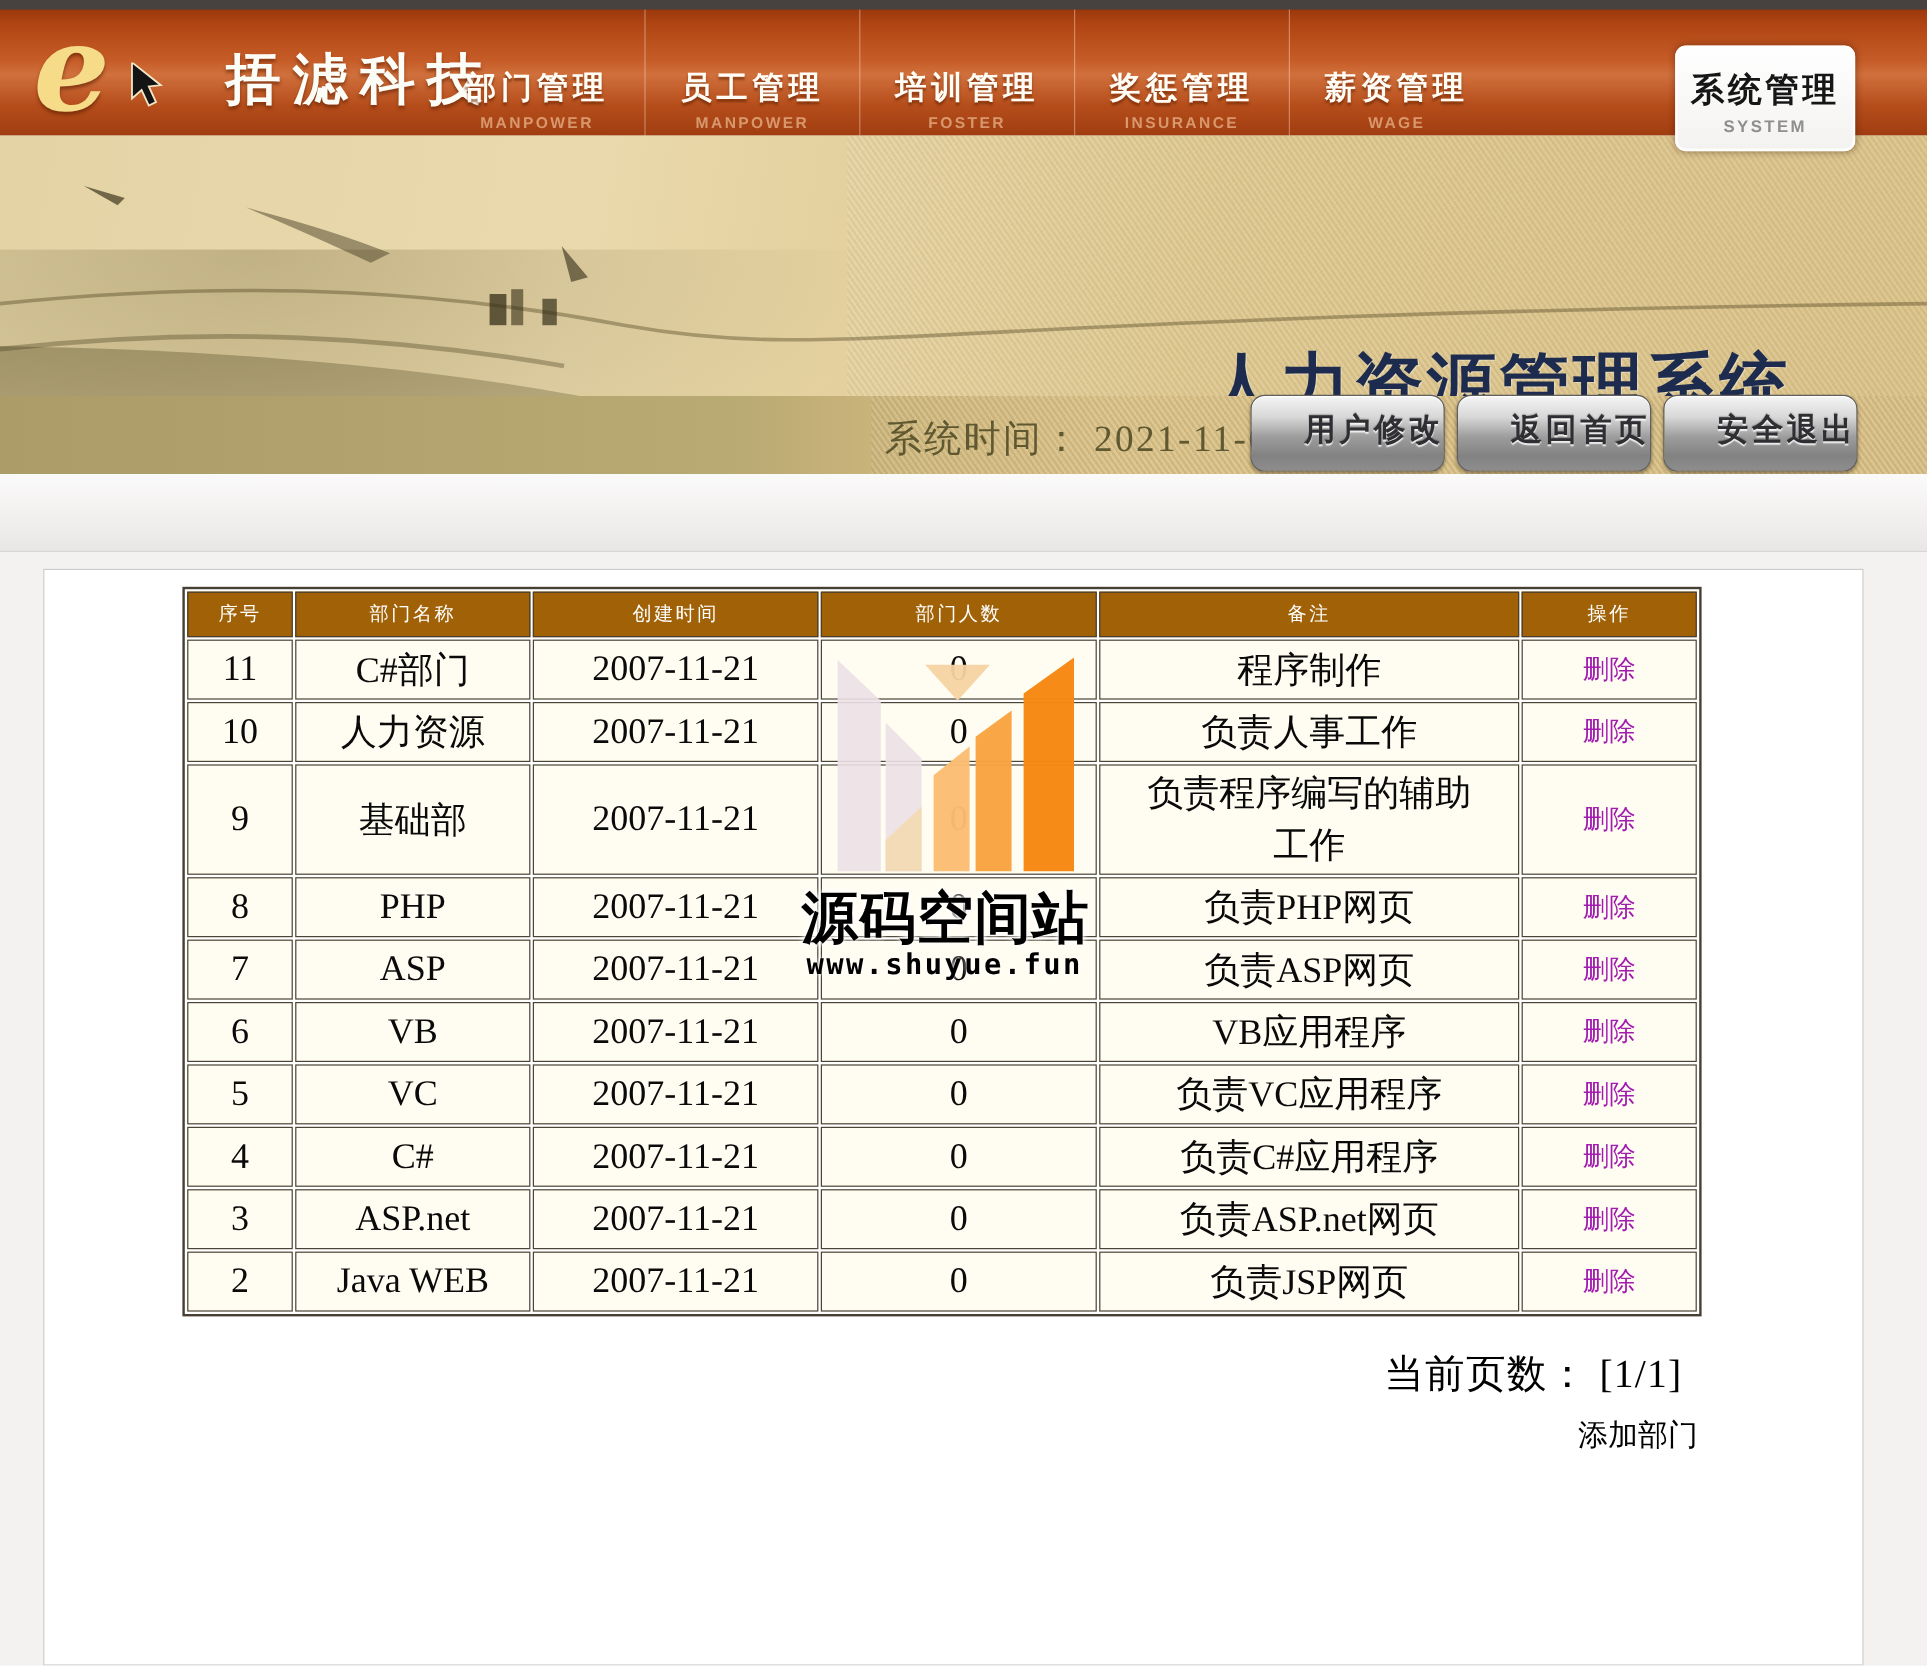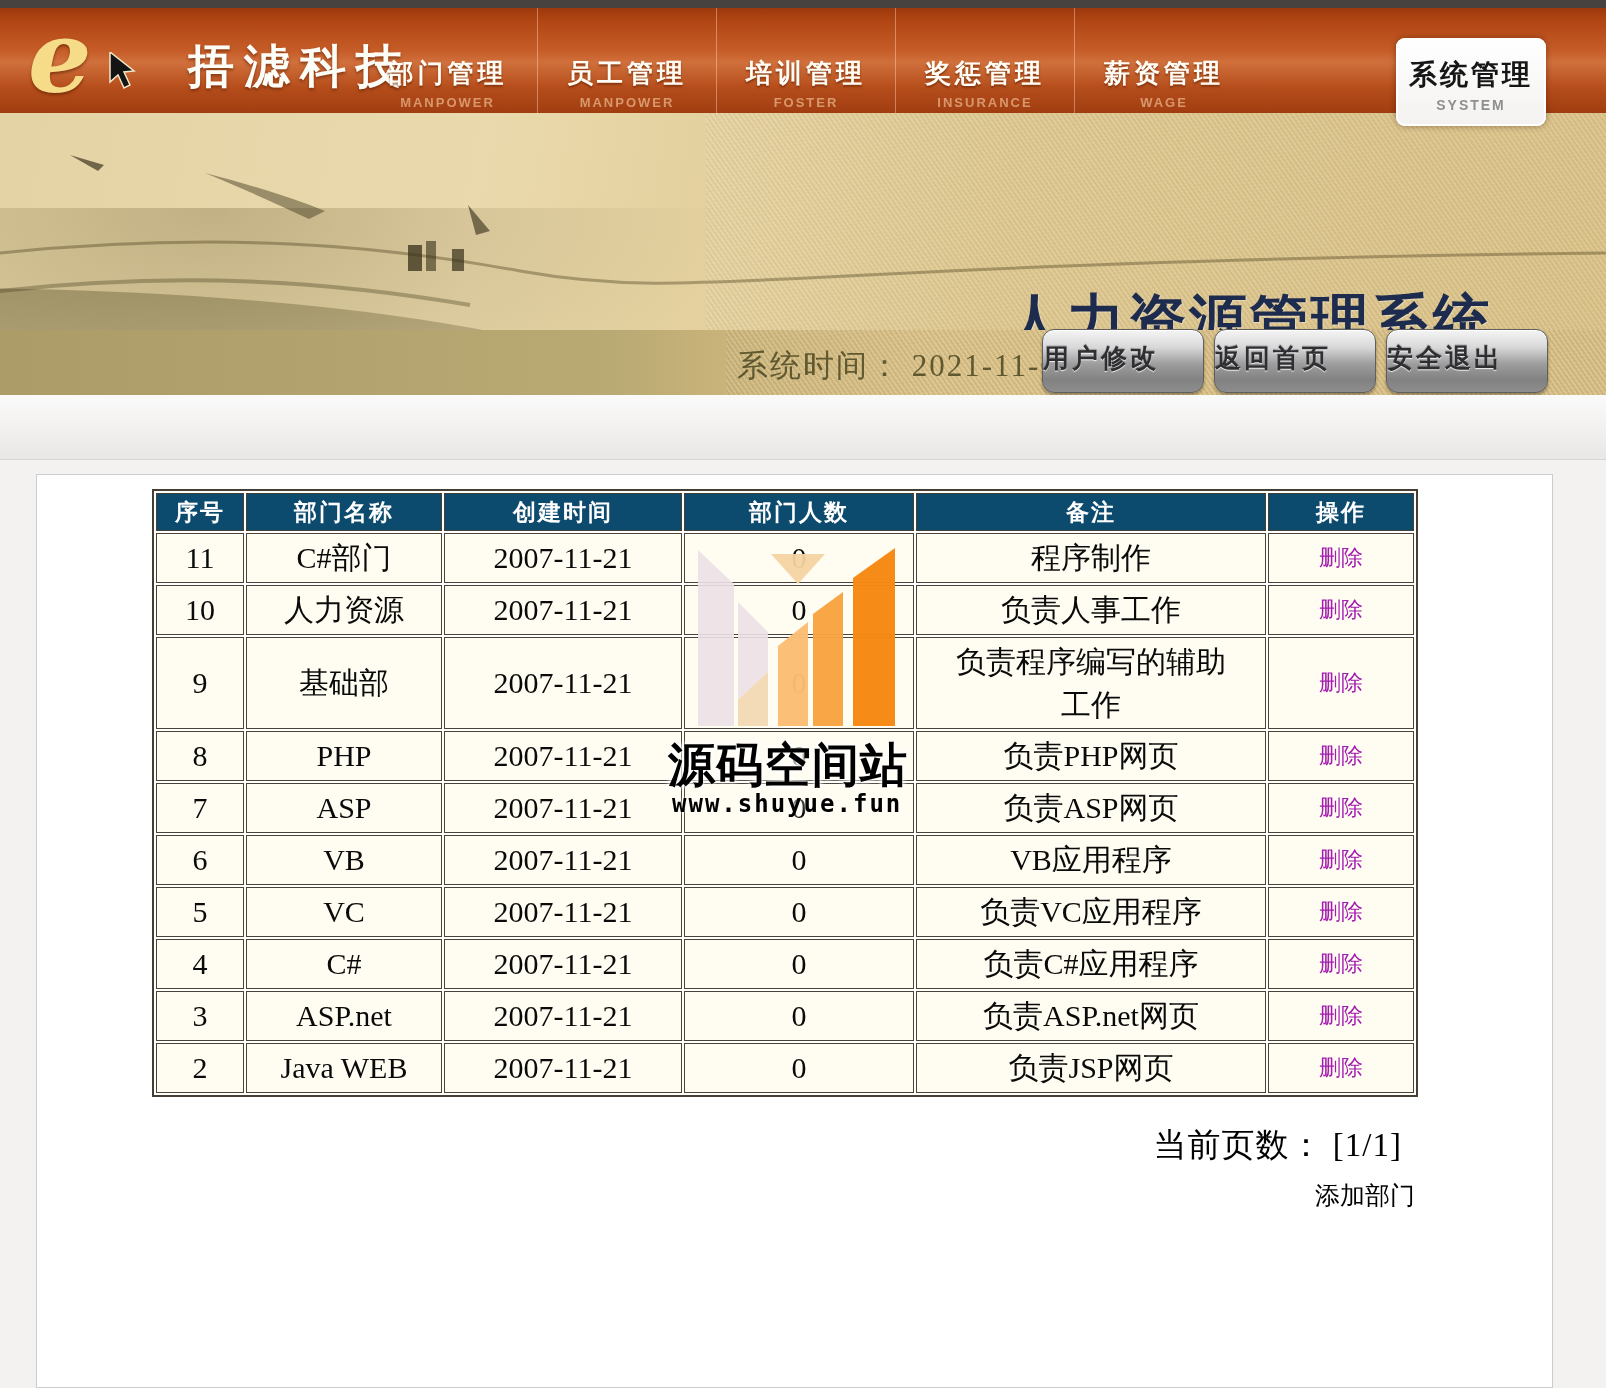"用户修改" .sys-btn { text-align: left -> right }
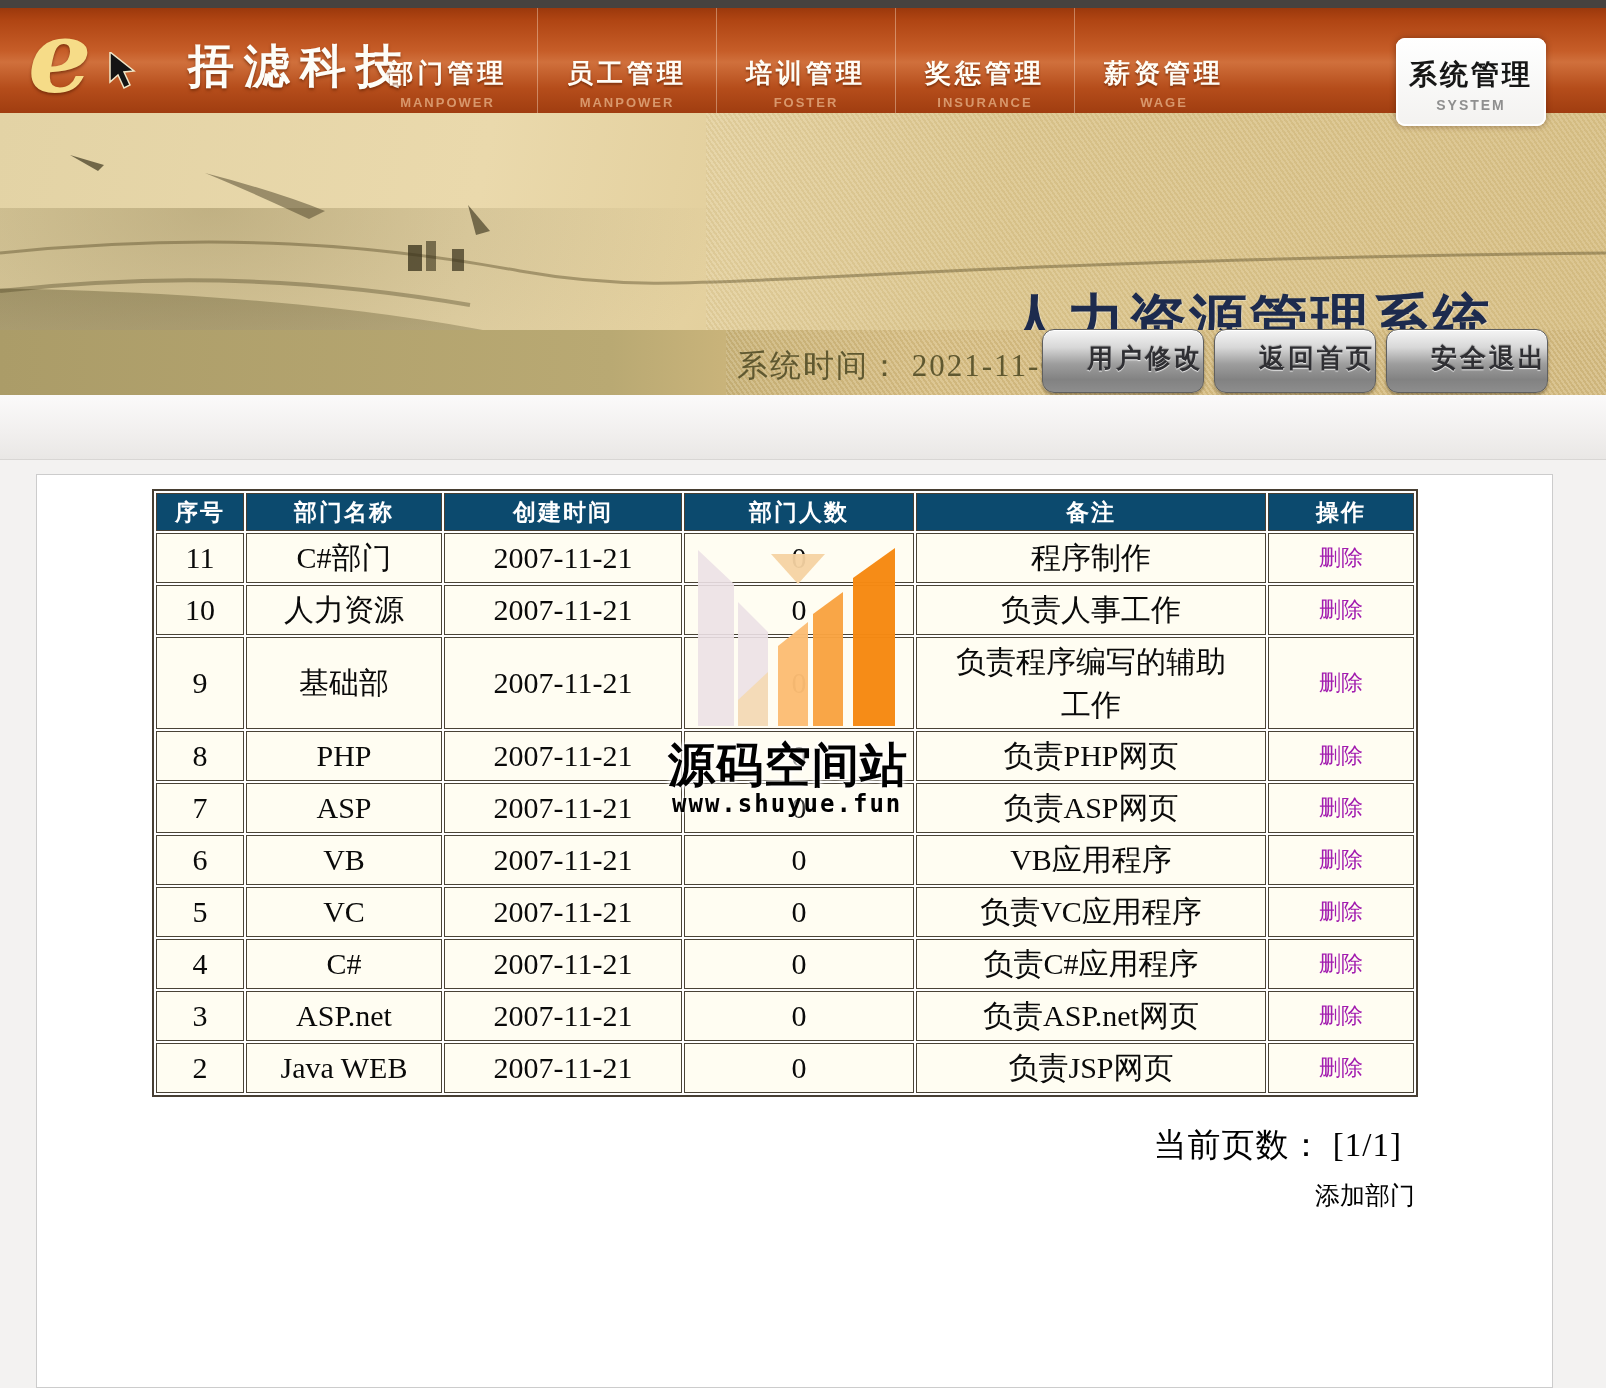"序号" table.dept th { background: #0c4a6e -> #a16207; font-size: 23px -> 16px; font-weight: bold -> normal }
